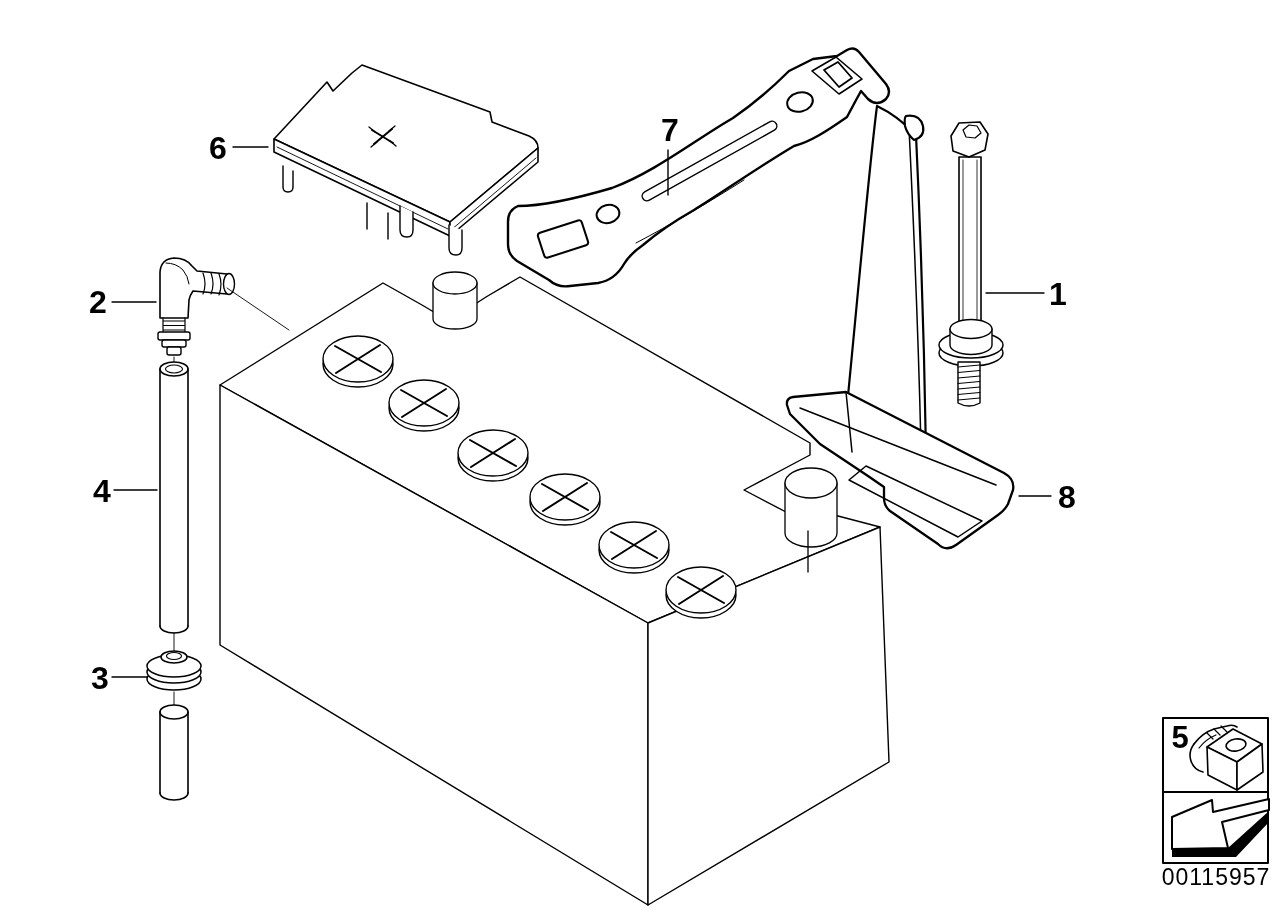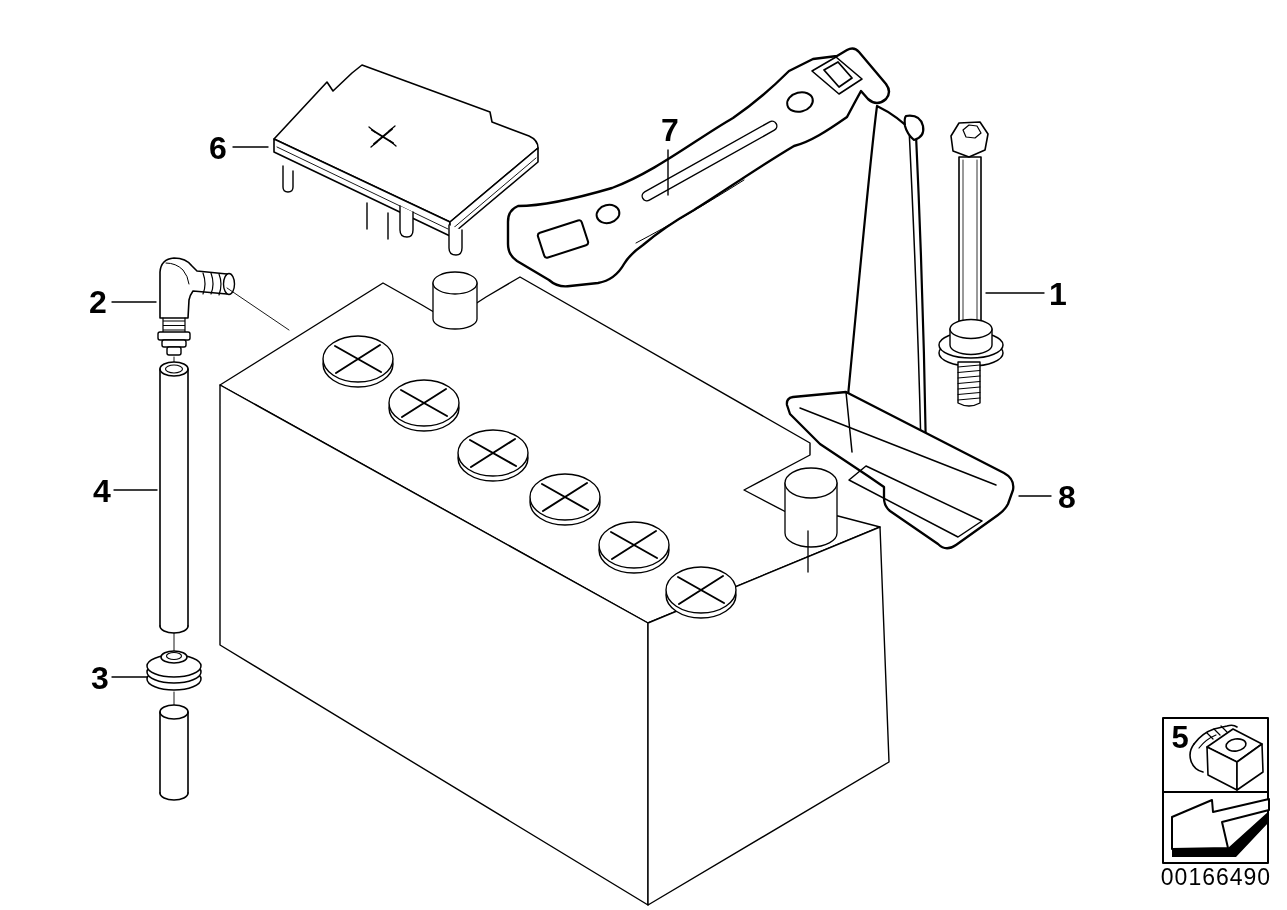"00166490" div.drawnum { text: 00166490 -> 00115957 }
